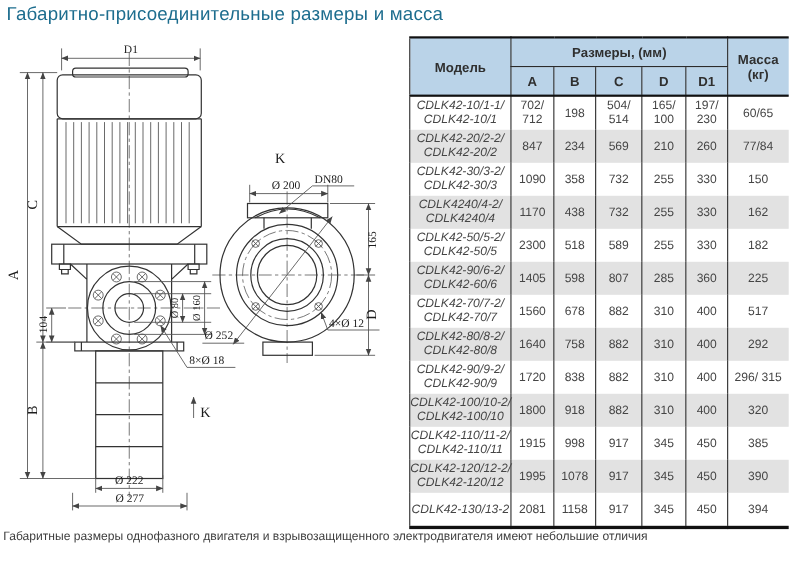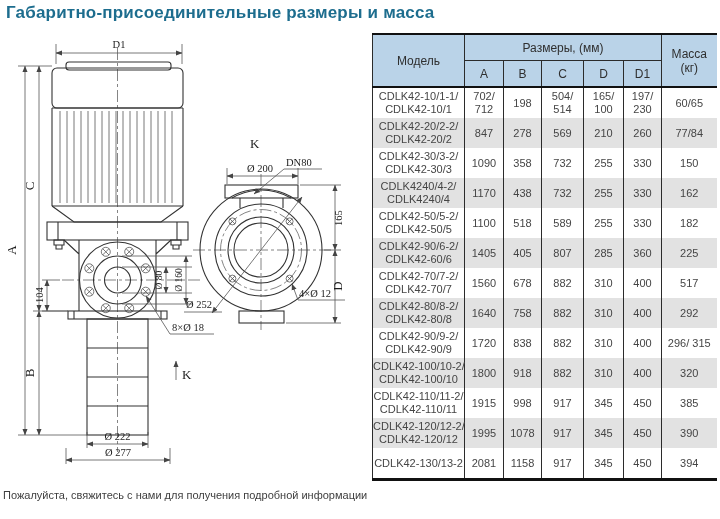"Габаритно-присоединительные размеры и" .page-title { font-weight: bold -> normal }
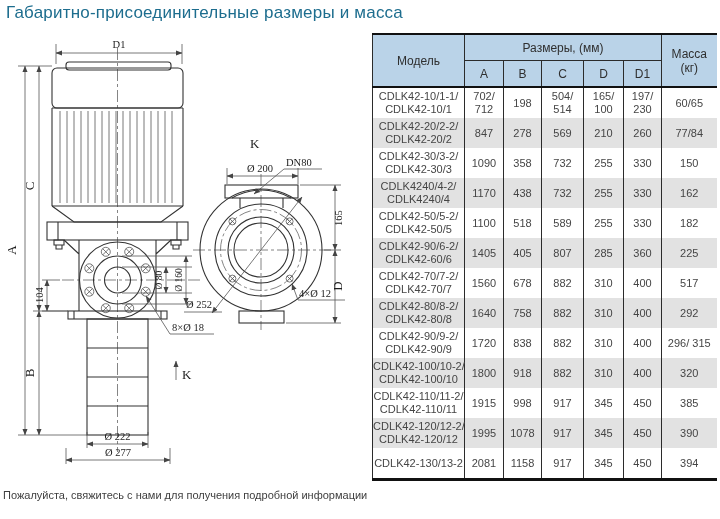"Размеры, (мм)" table.dims thead th { font-weight: normal -> bold }
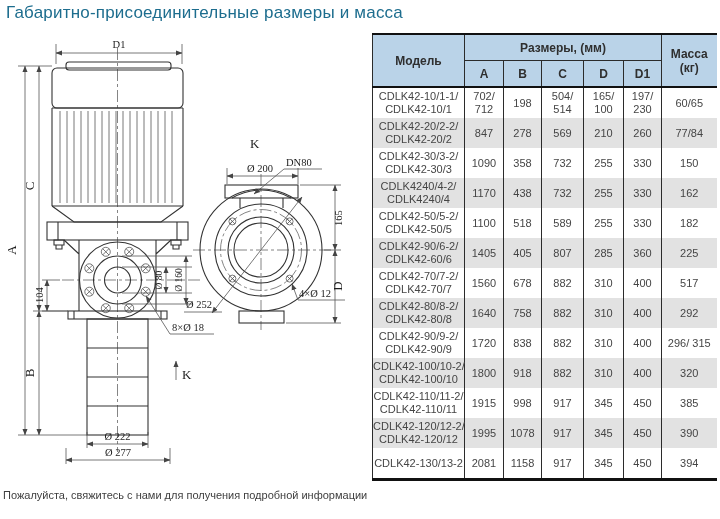"CDLK42-10/1-1/" td.model { font-style: none -> italic }
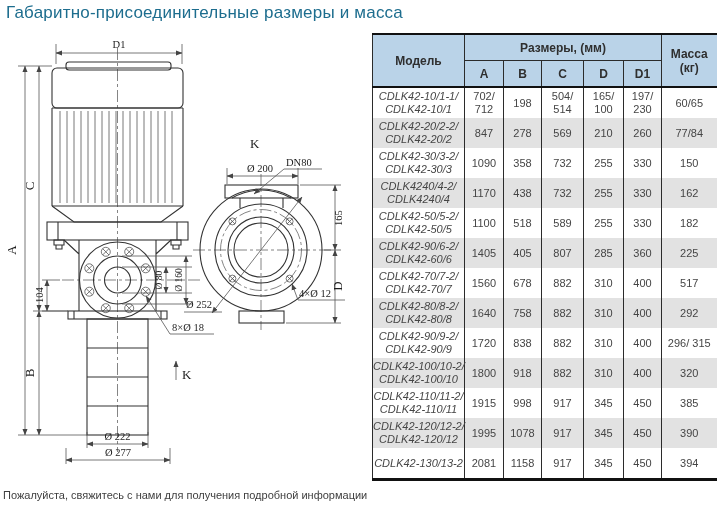"278" td { text: 278 -> 234 }
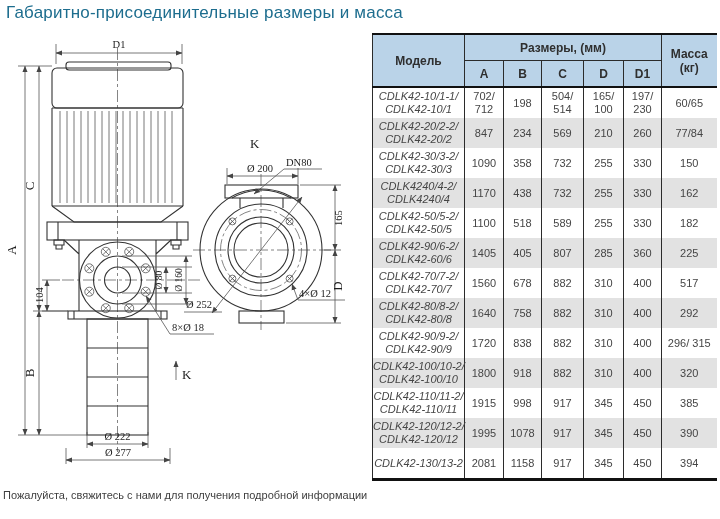"1100" td { text: 1100 -> 2300 }
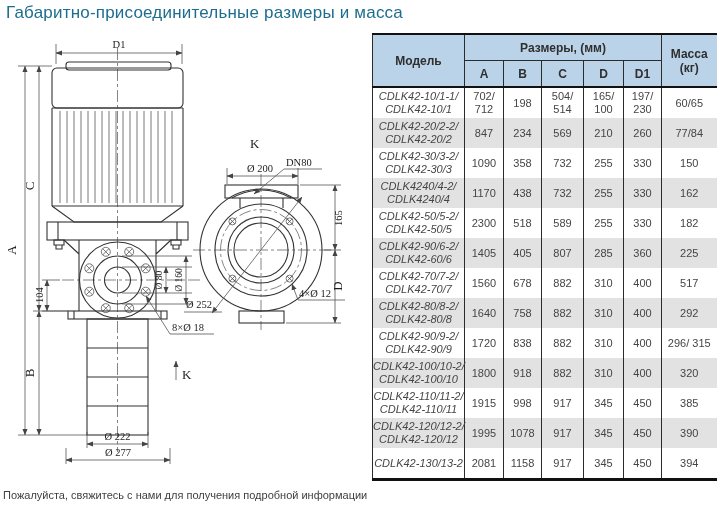"405" td { text: 405 -> 598 }
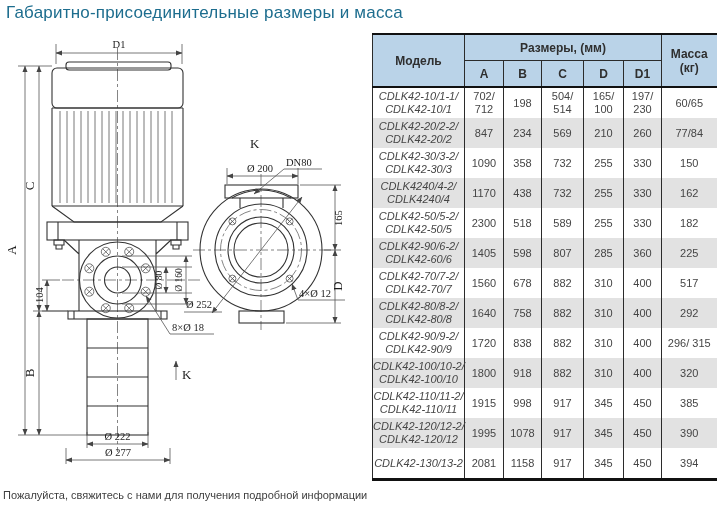"Габаритные размеры однофазного двигателя" div.l1 { html: none -> <div>Габаритные размеры однофазного двигателя и взрывозащищенного электродвигателя имеют небольшие отличия</div> }
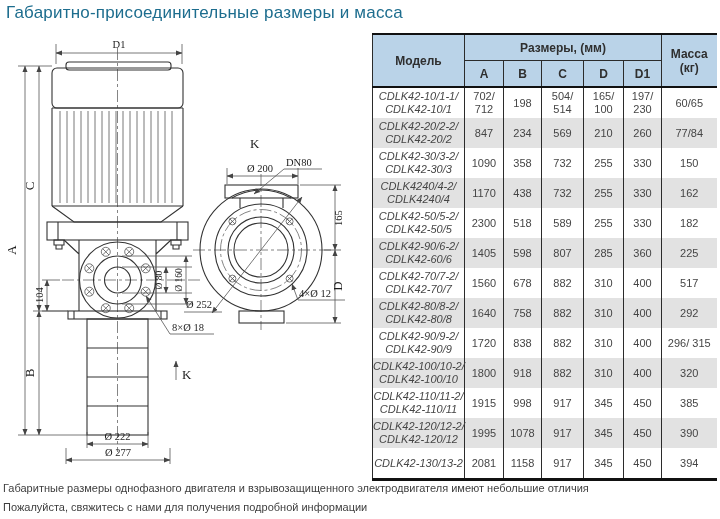"Пожалуйста, свяжитесь с нами для" div.l2 { html: <div>Пожалуйста, свяжитесь с нами для получения подробной информации</div> -> none }
